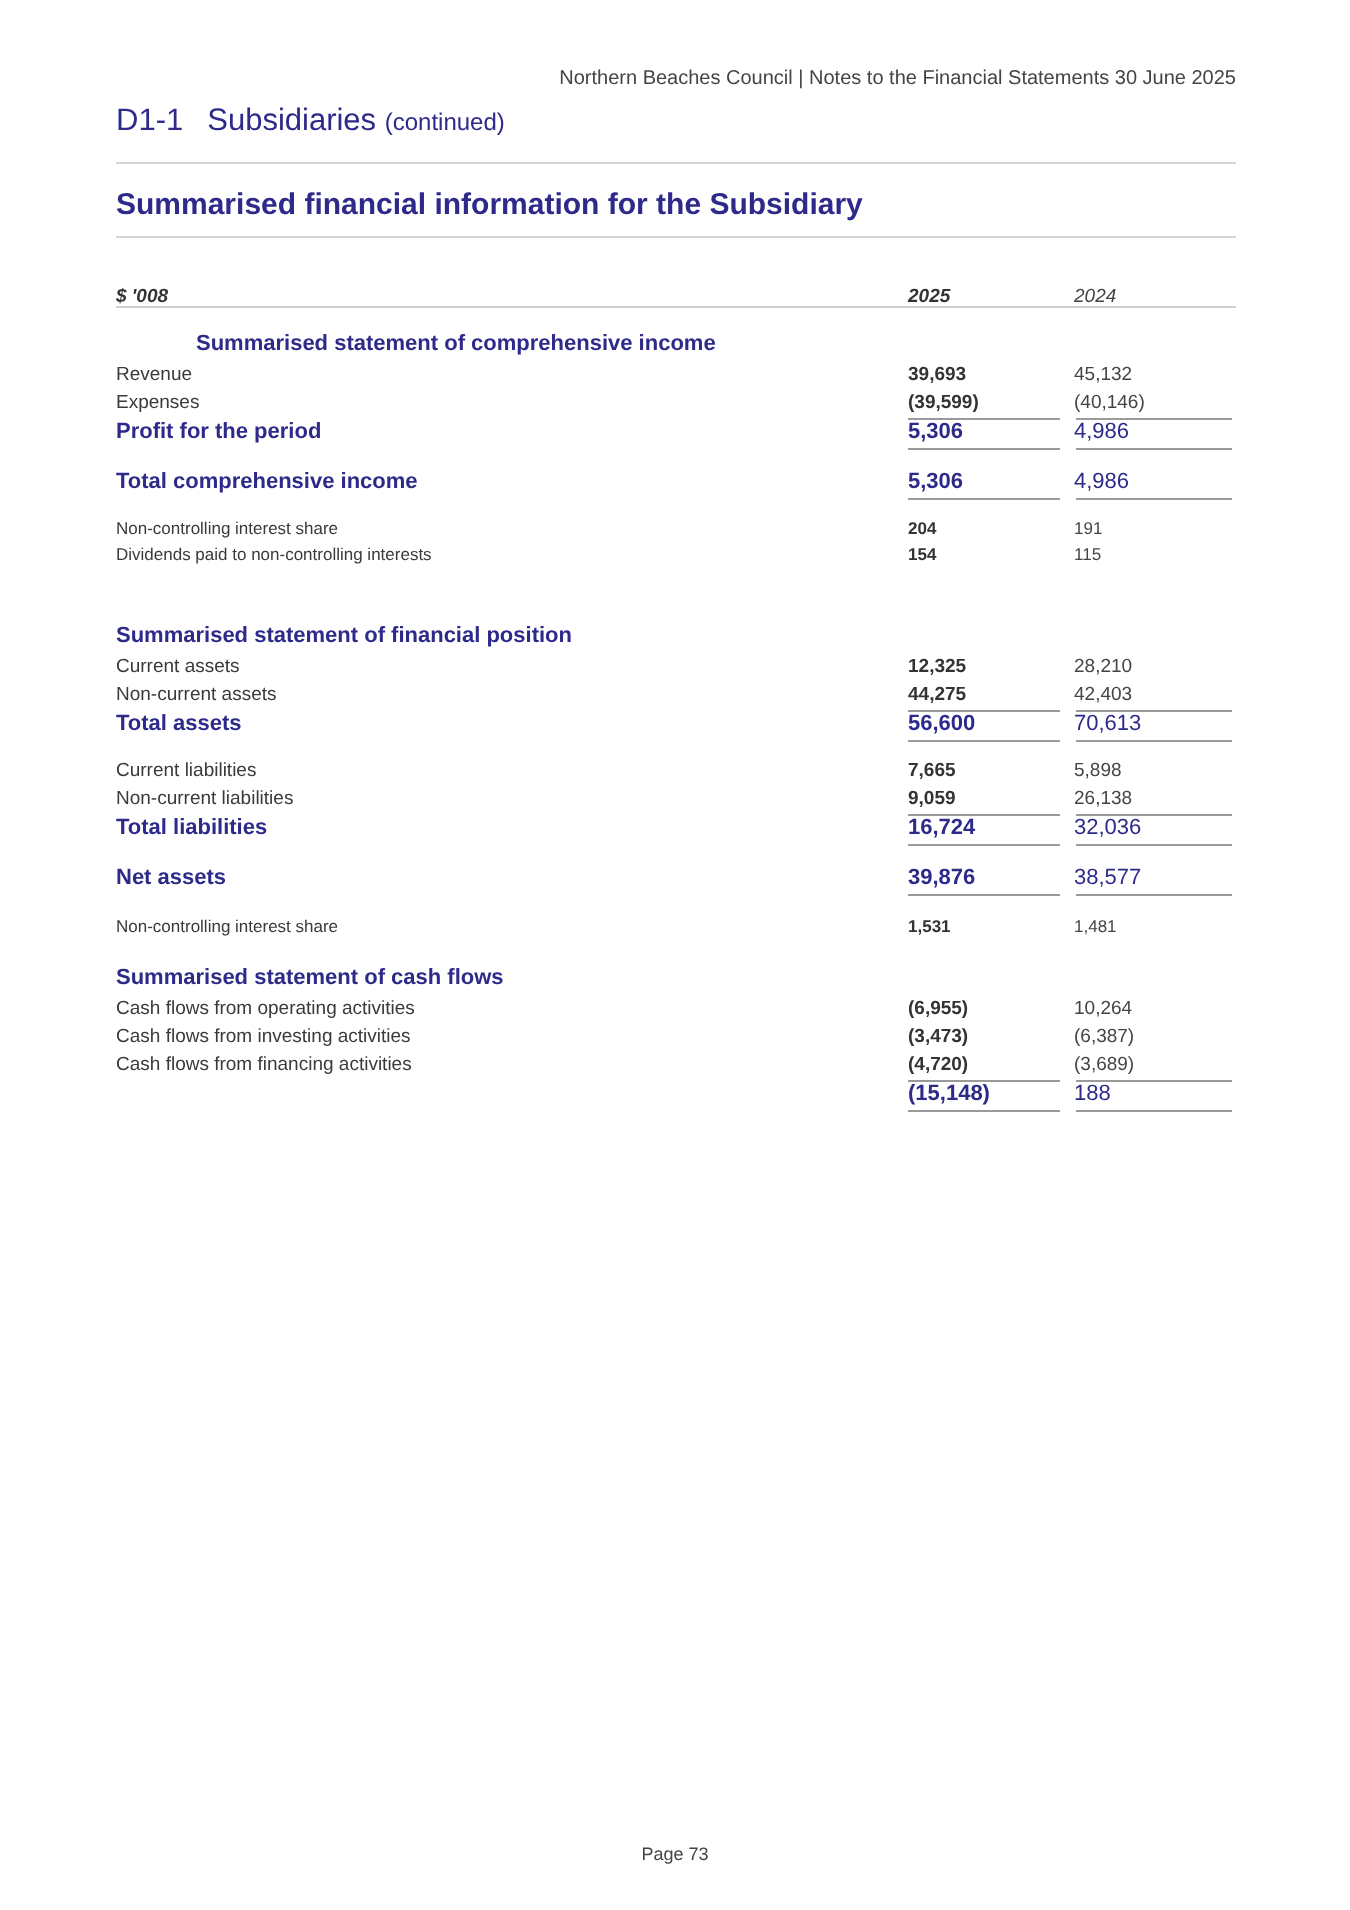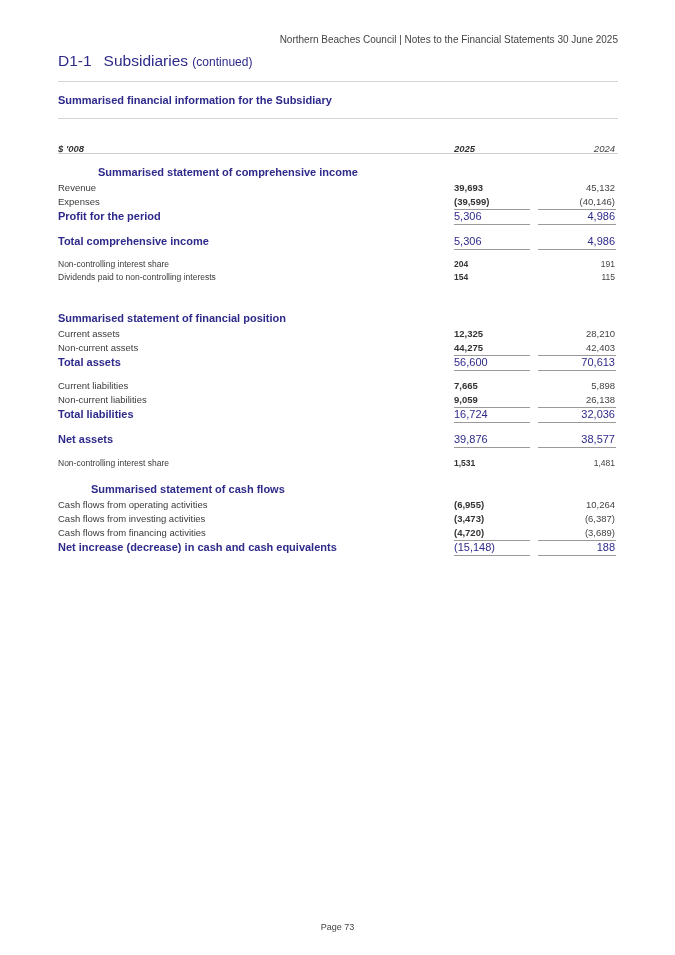"Summarised financial information for the" .subtitle { font-size: 11px -> 15px }
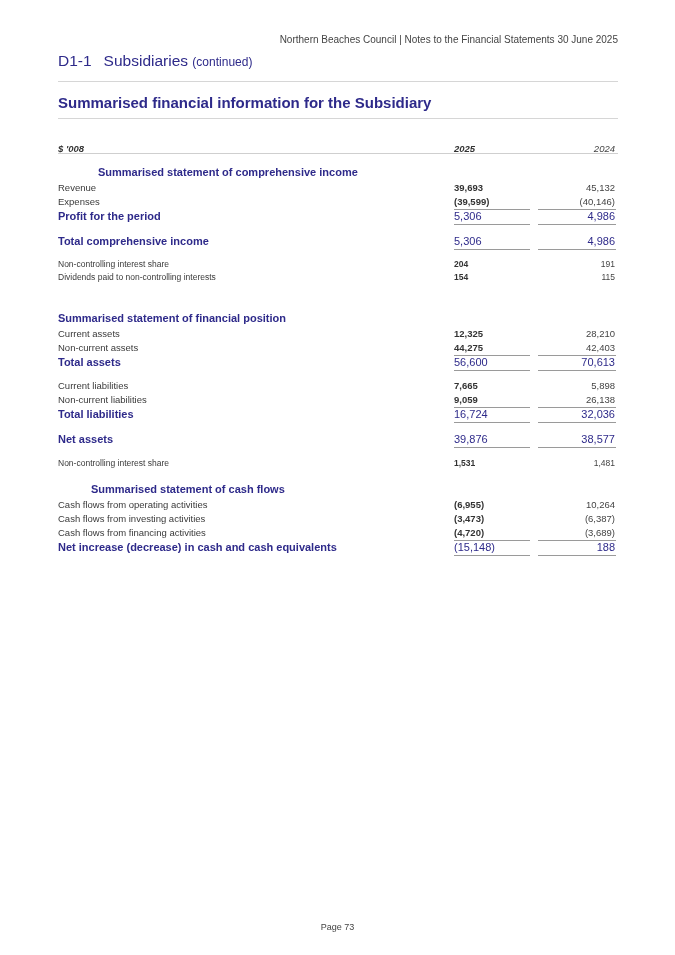"2024" .row .v2 { text-align: right -> none }
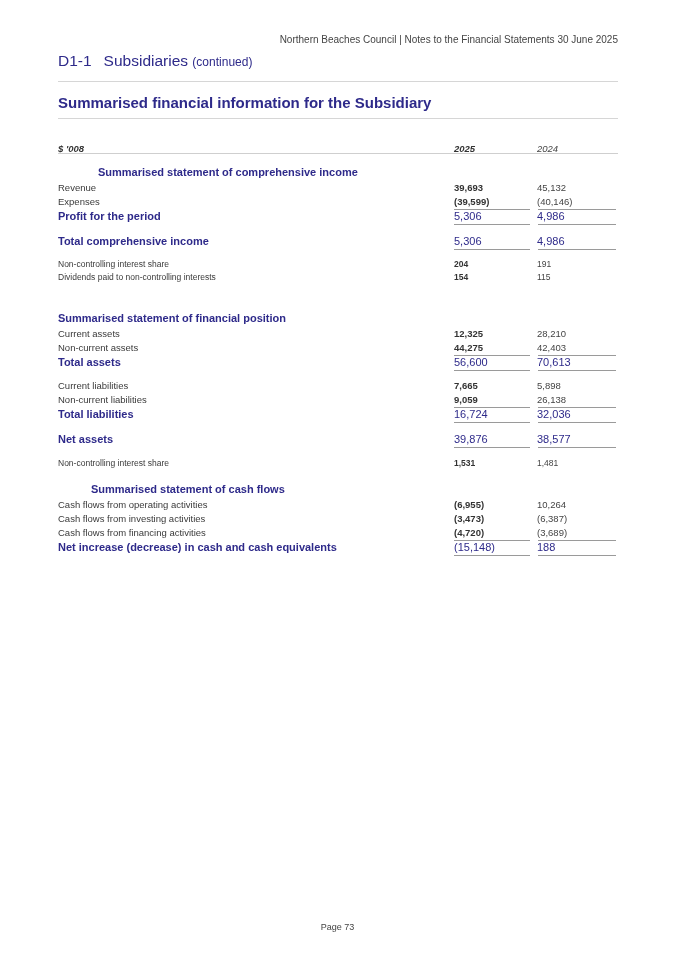"5,306" .totv.v1 { font-weight: normal -> bold }
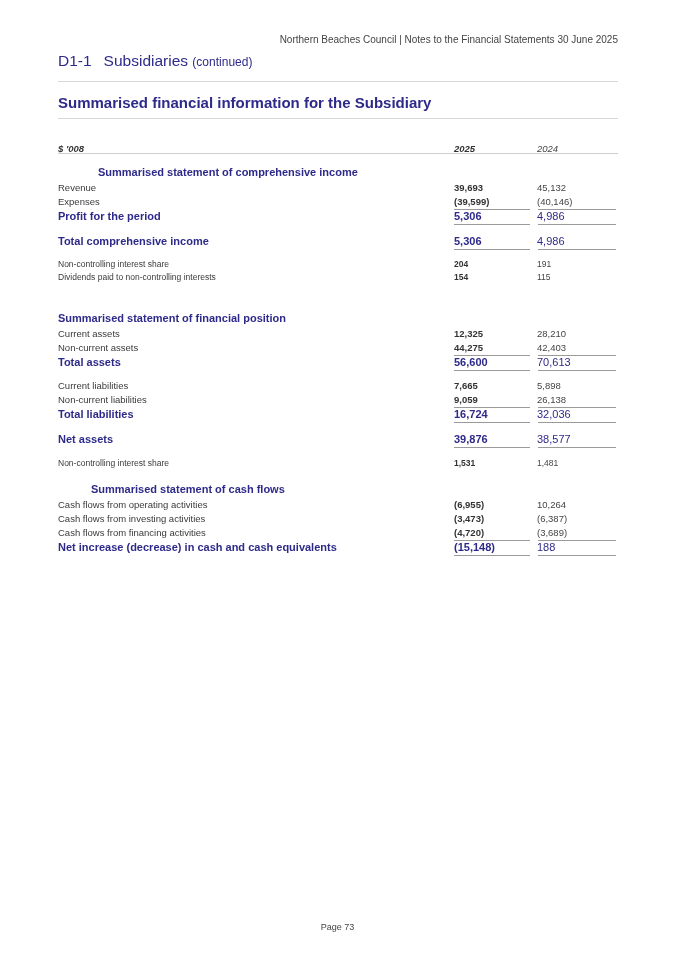"Summarised statement of cash flows" div.sect { margin-left: 33px -> none }
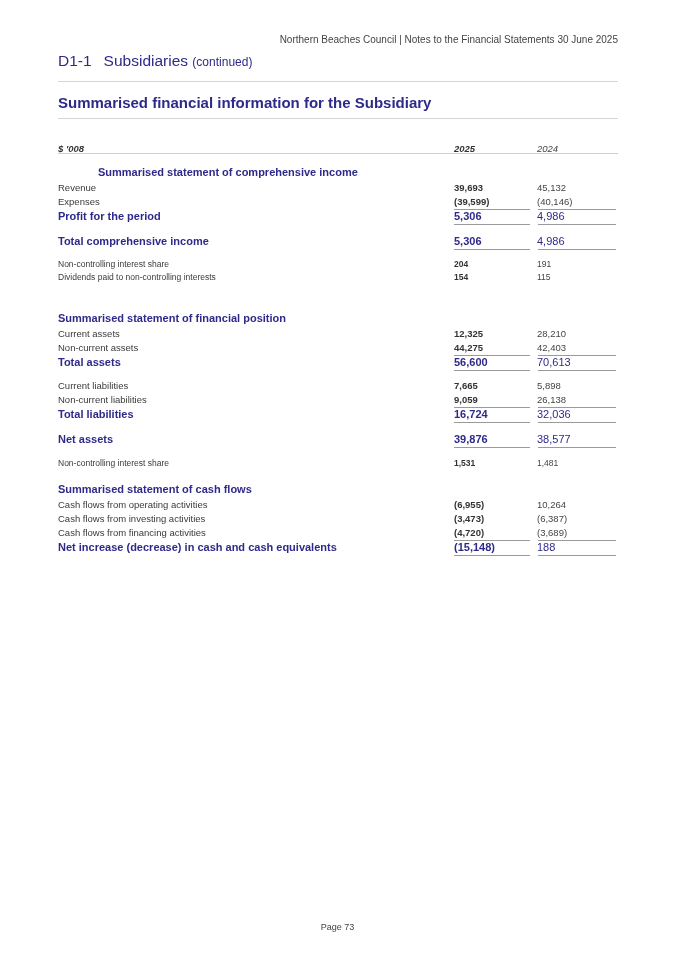"Net increase (decrease) in cash" span.lbl { html: <span>Net increase (decrease) in cash and cash equivalents</span> -> none }
